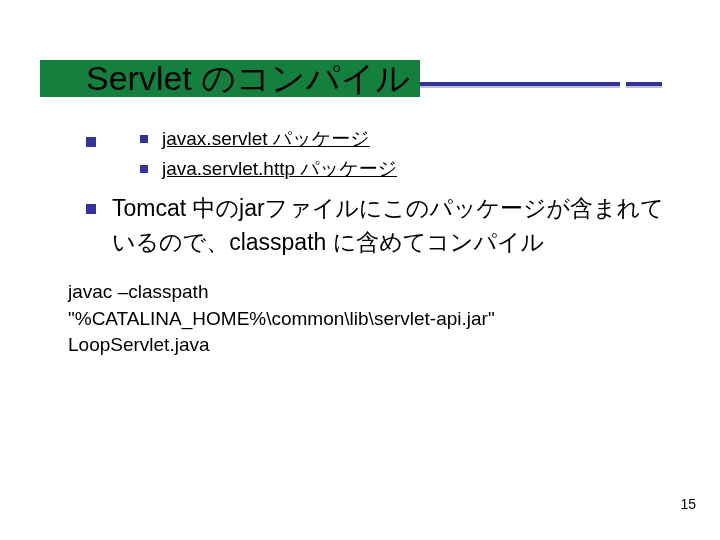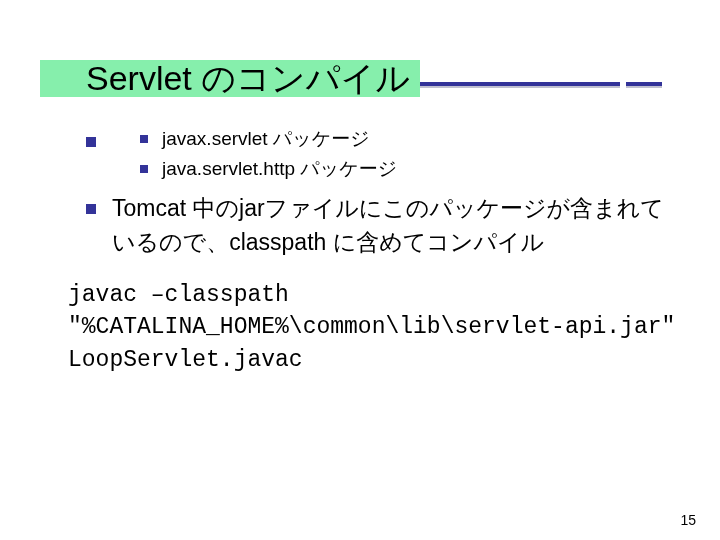"Servlet のコンパイル" .title { background: #86efac -> #15803d }
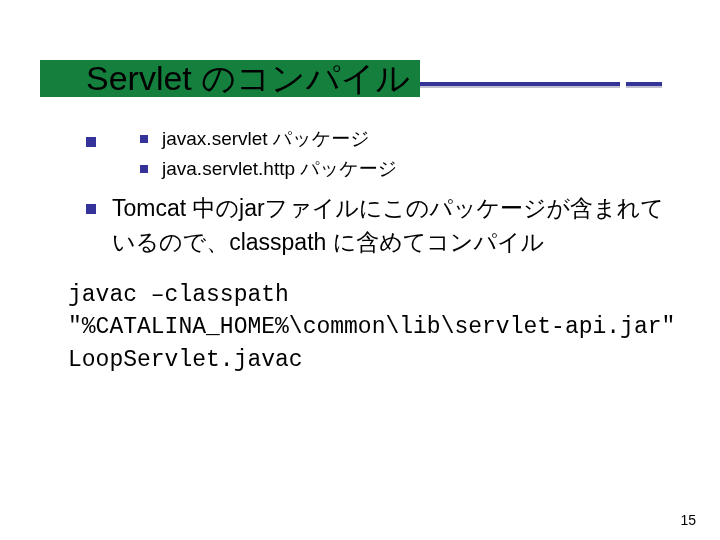"javax.servlet パッケージ" ul.lvl2 > li { text-decoration: none -> underline }
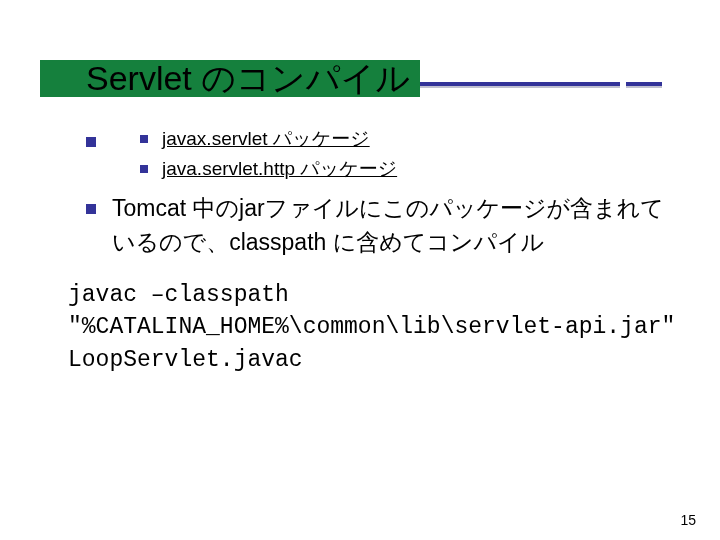"javac –classpath" .body-text { font-family: Liberation Mono, monospace -> Liberation Sans, sans-serif; font-size: 23px -> 19px }
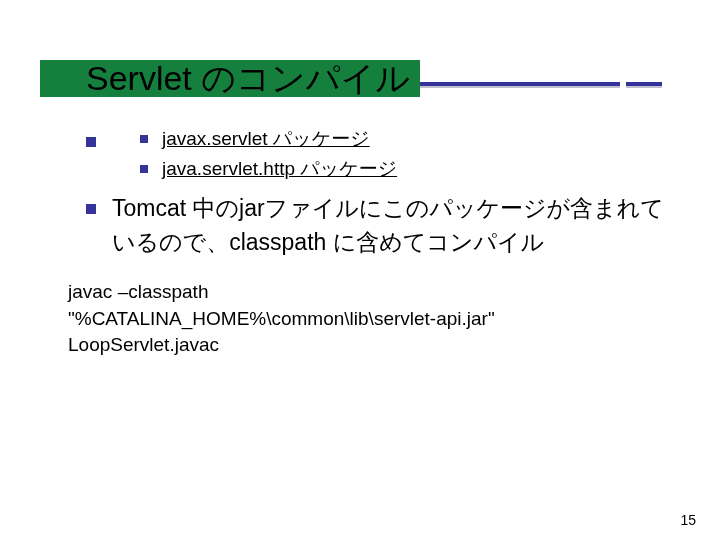"LoopServlet.javac" div { text: LoopServlet.javac -> LoopServlet.java }
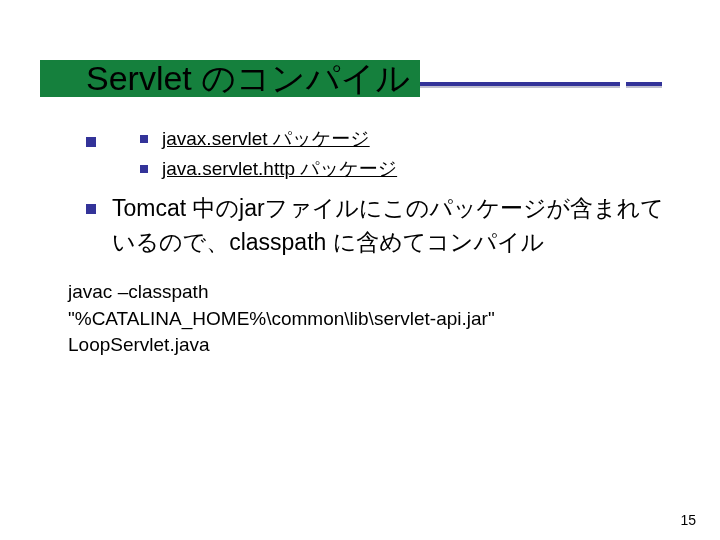"15" .page-num { bottom: 12px -> 28px }
